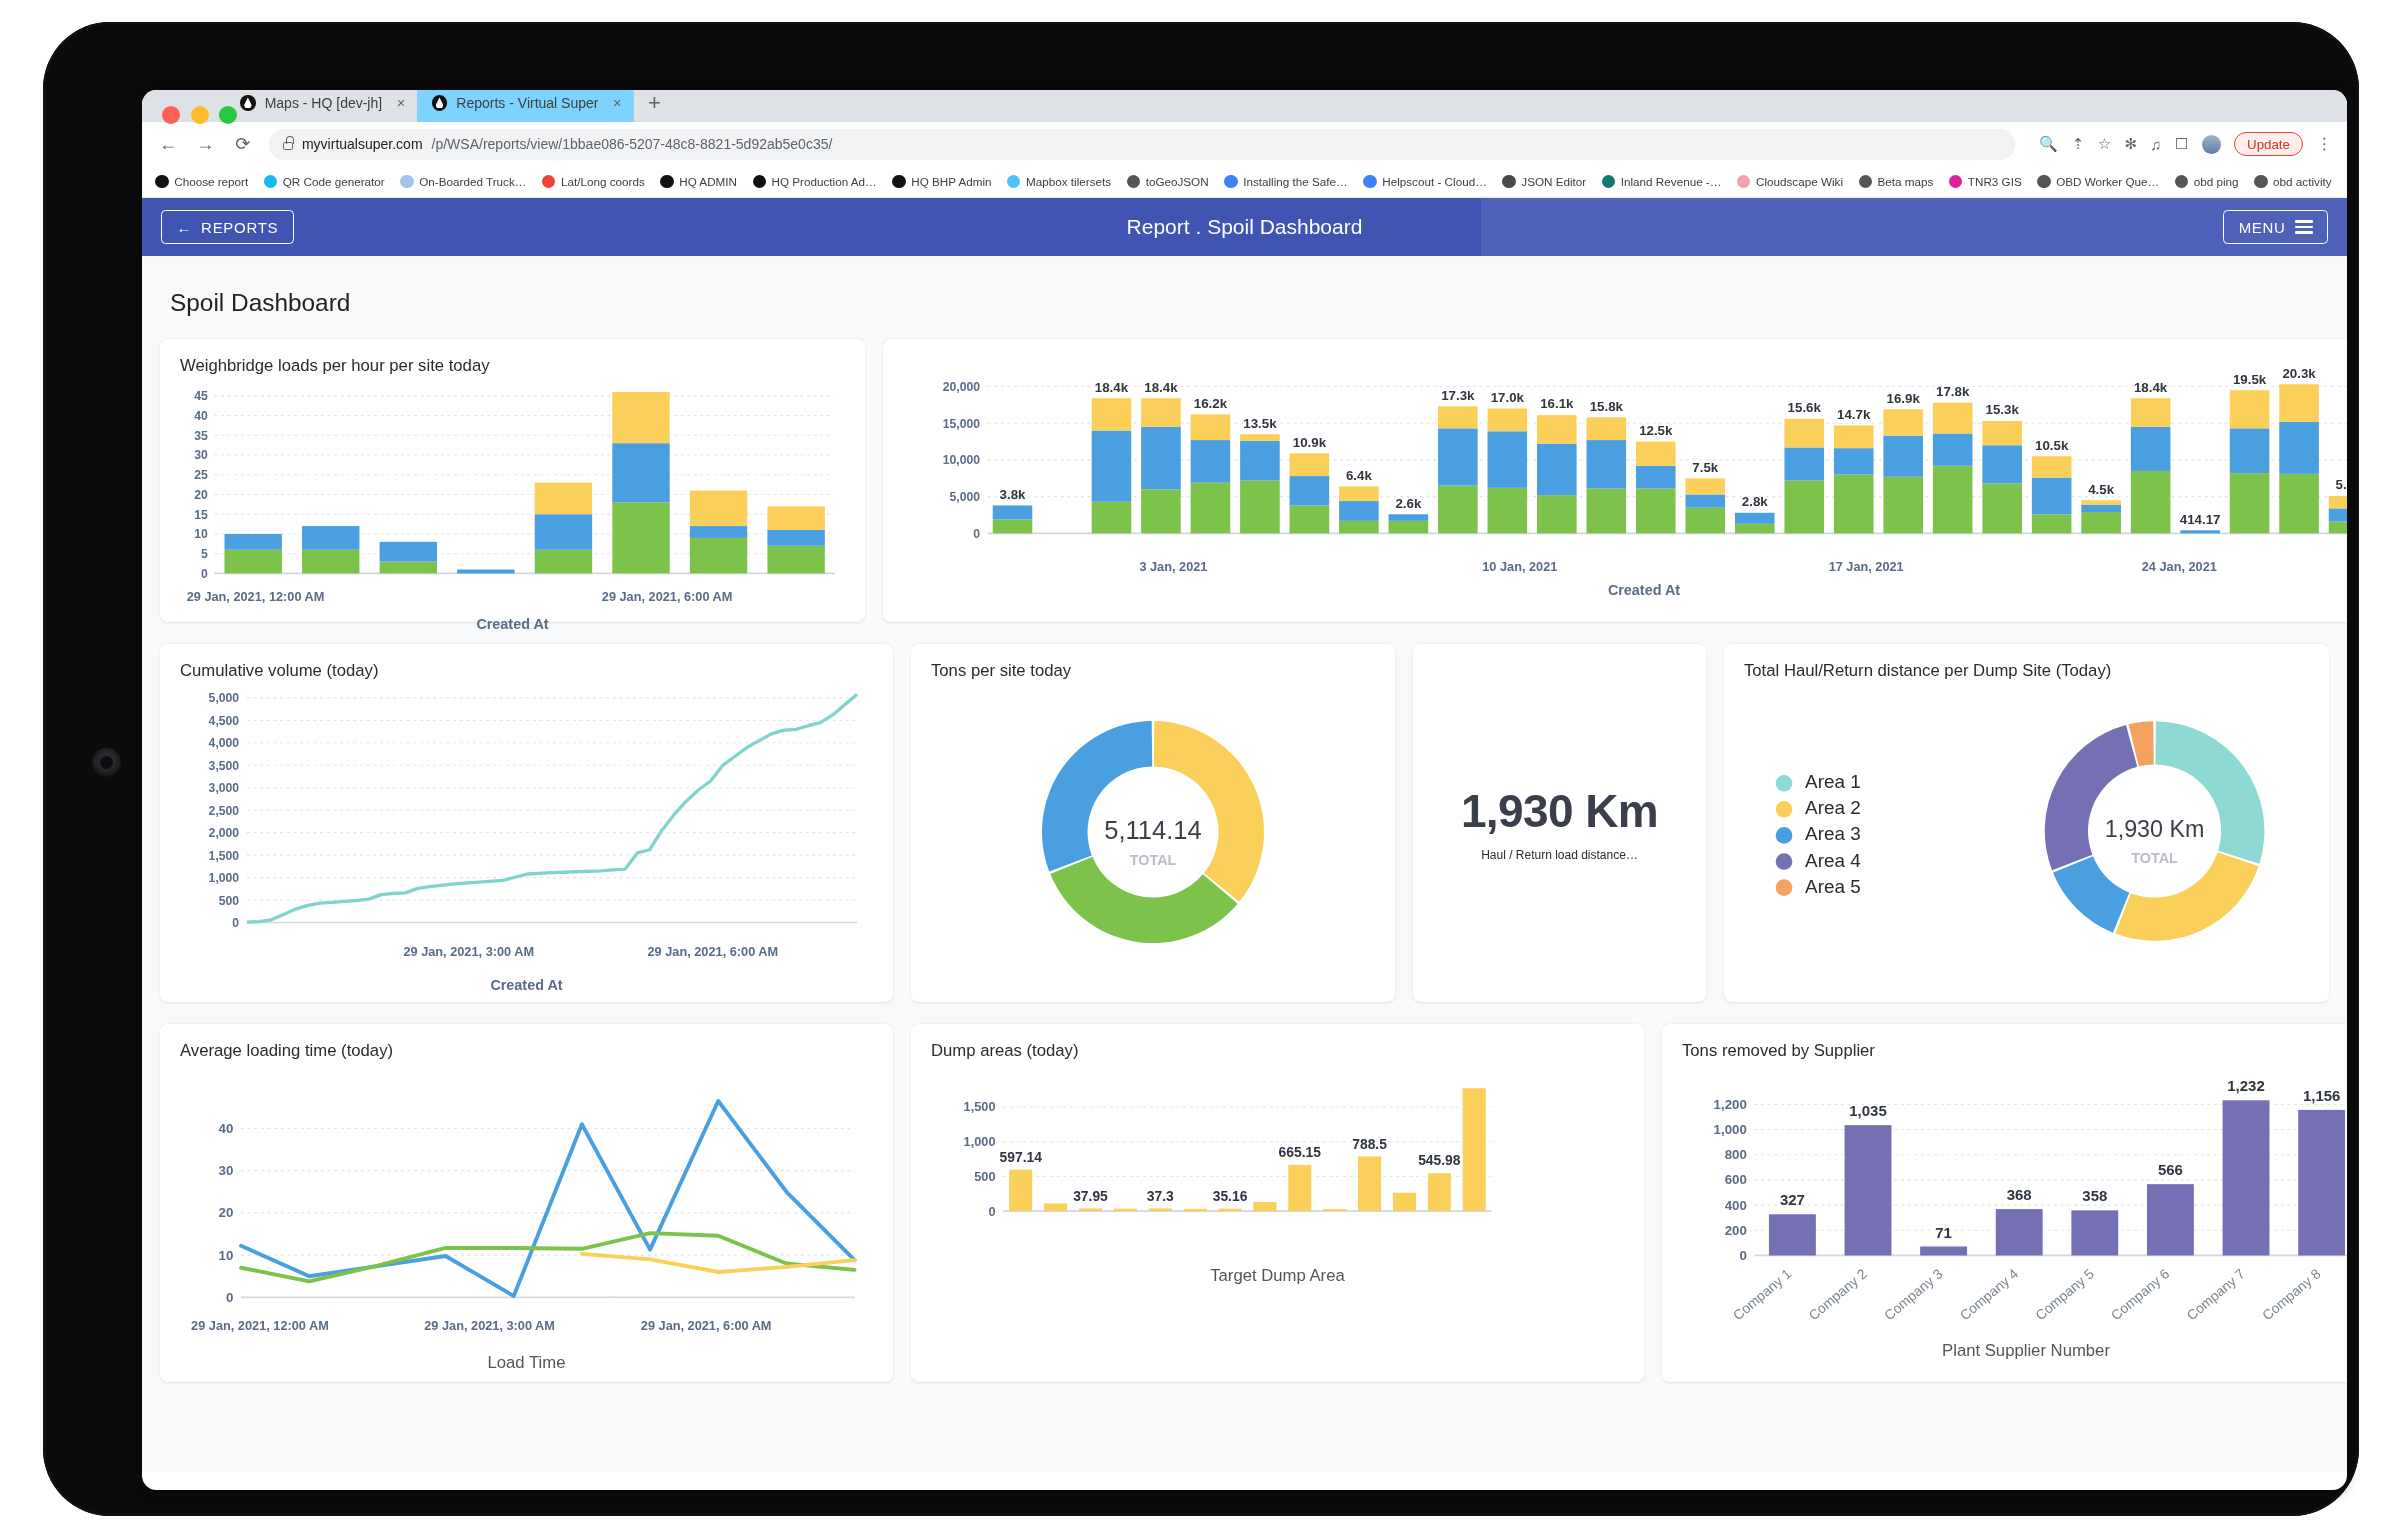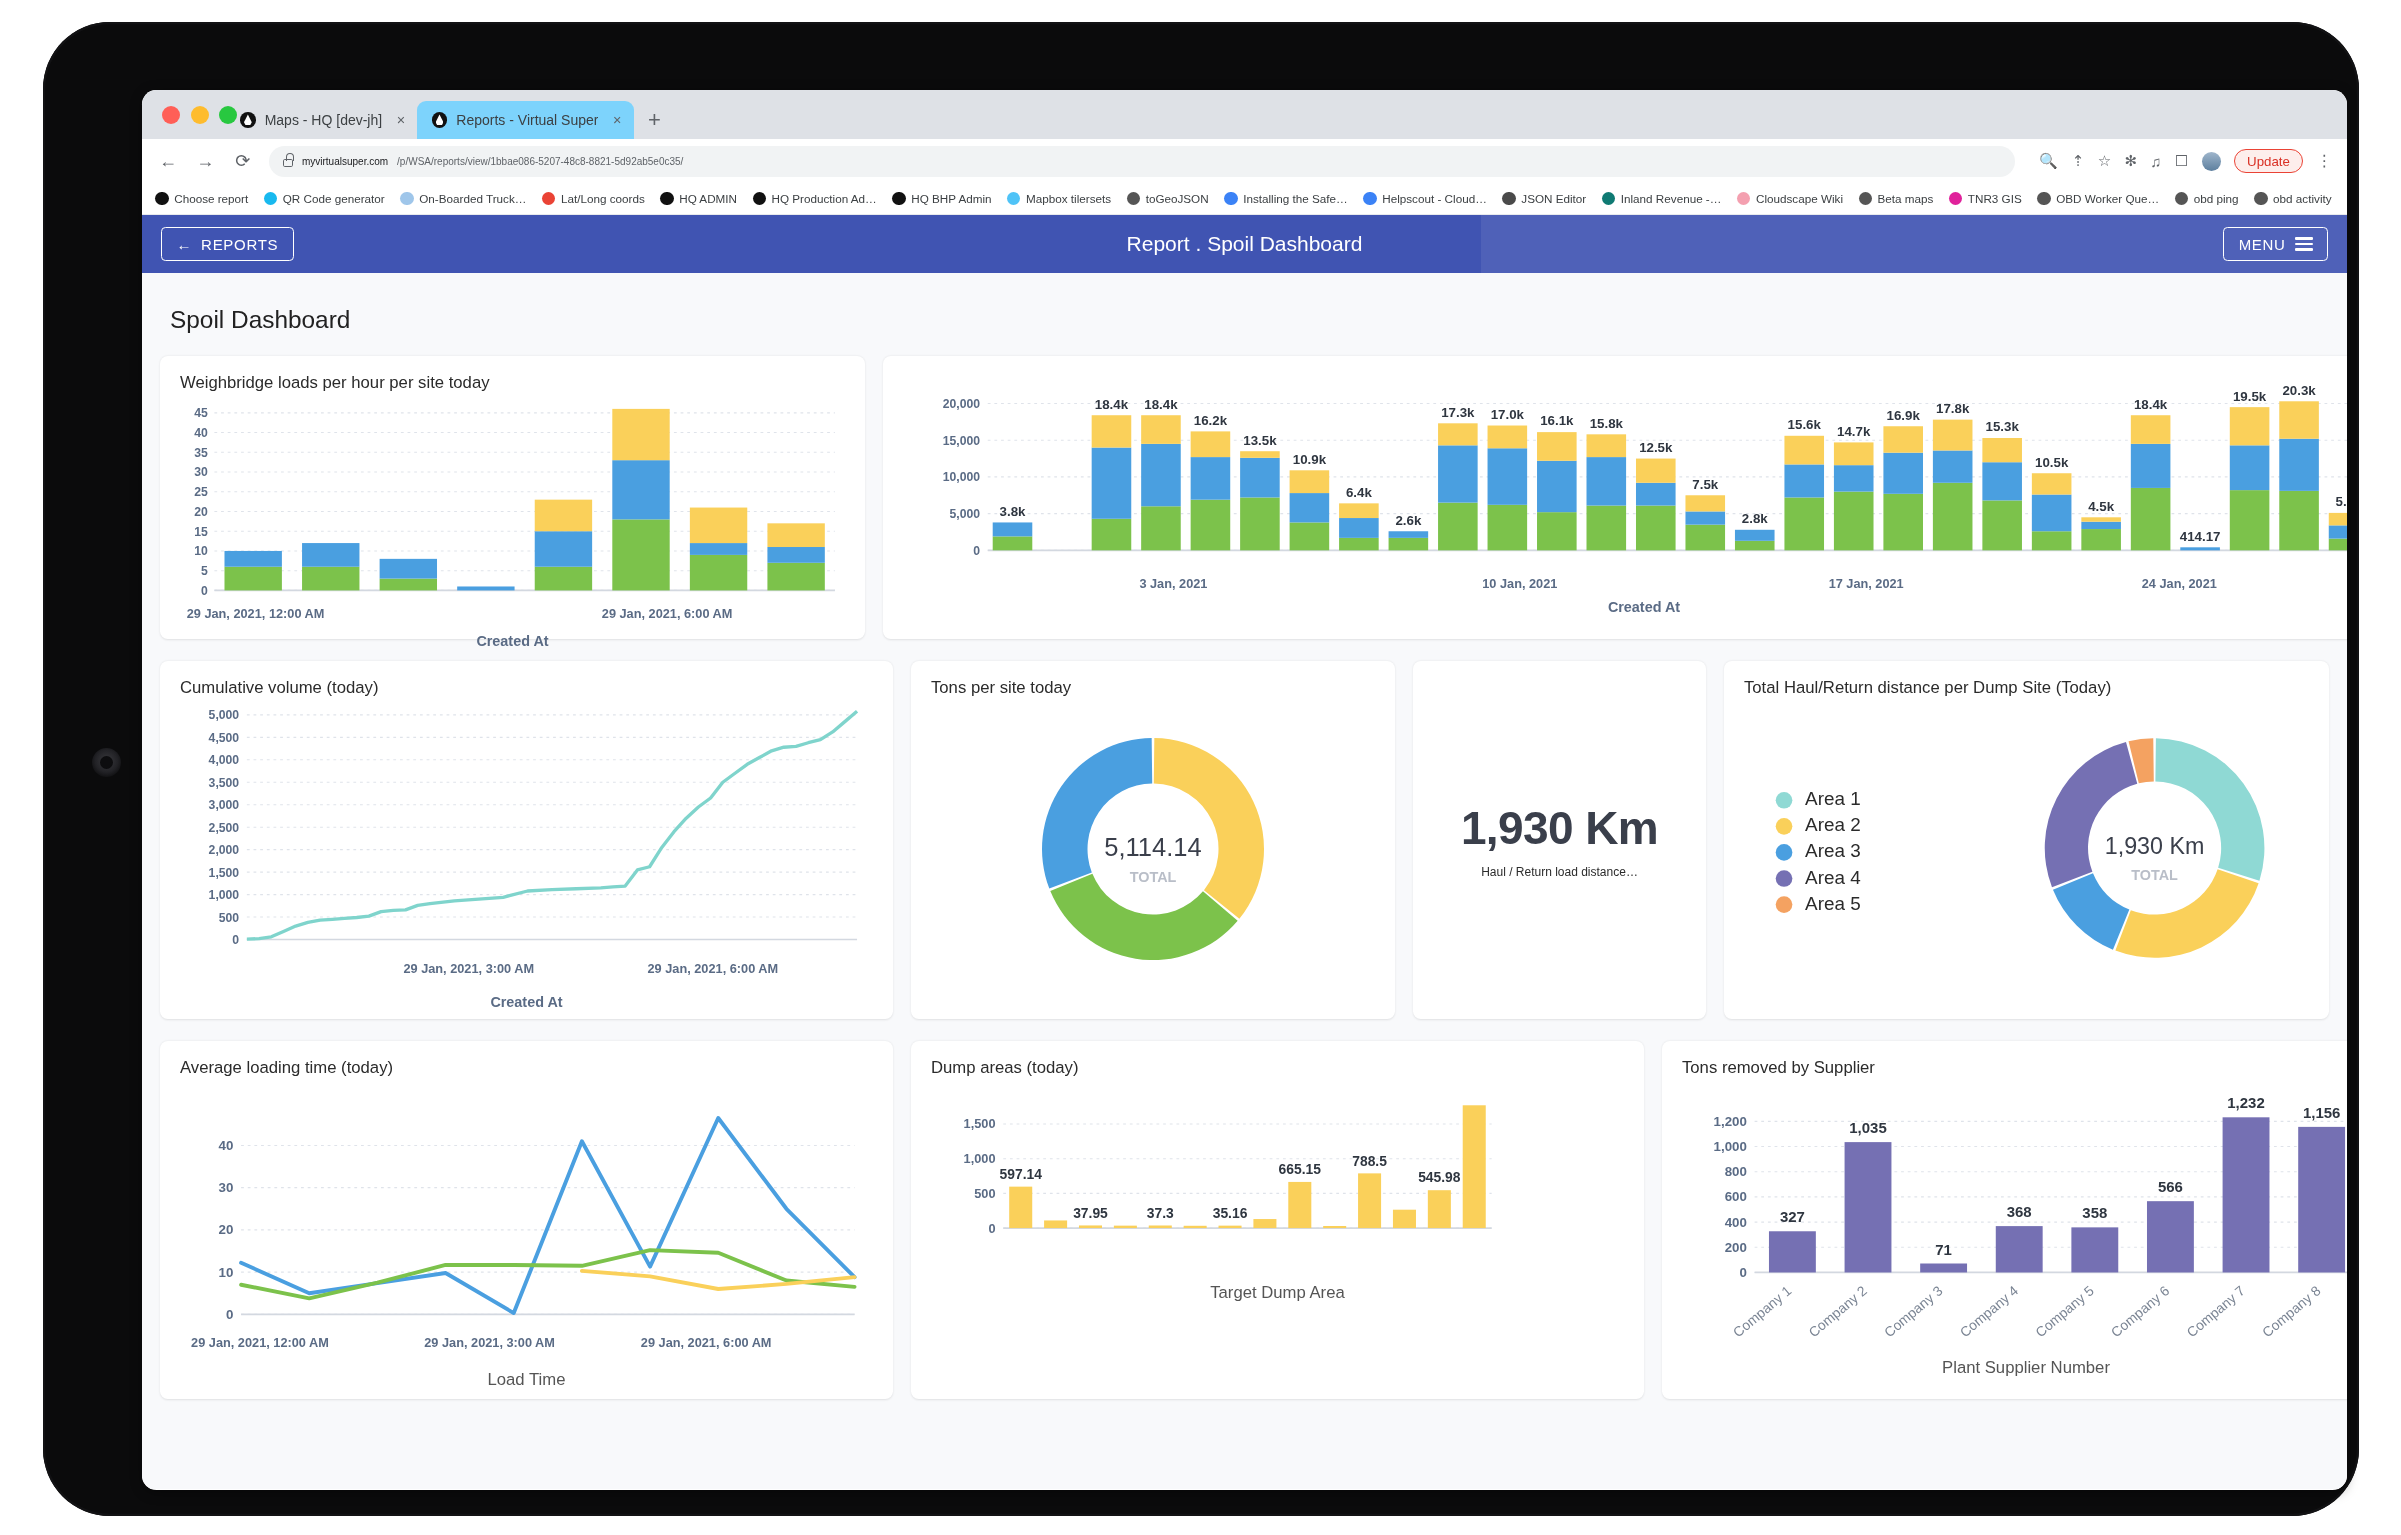"Maps - HQ [dev-jh]" .tabstrip { height: 49px -> 32px }
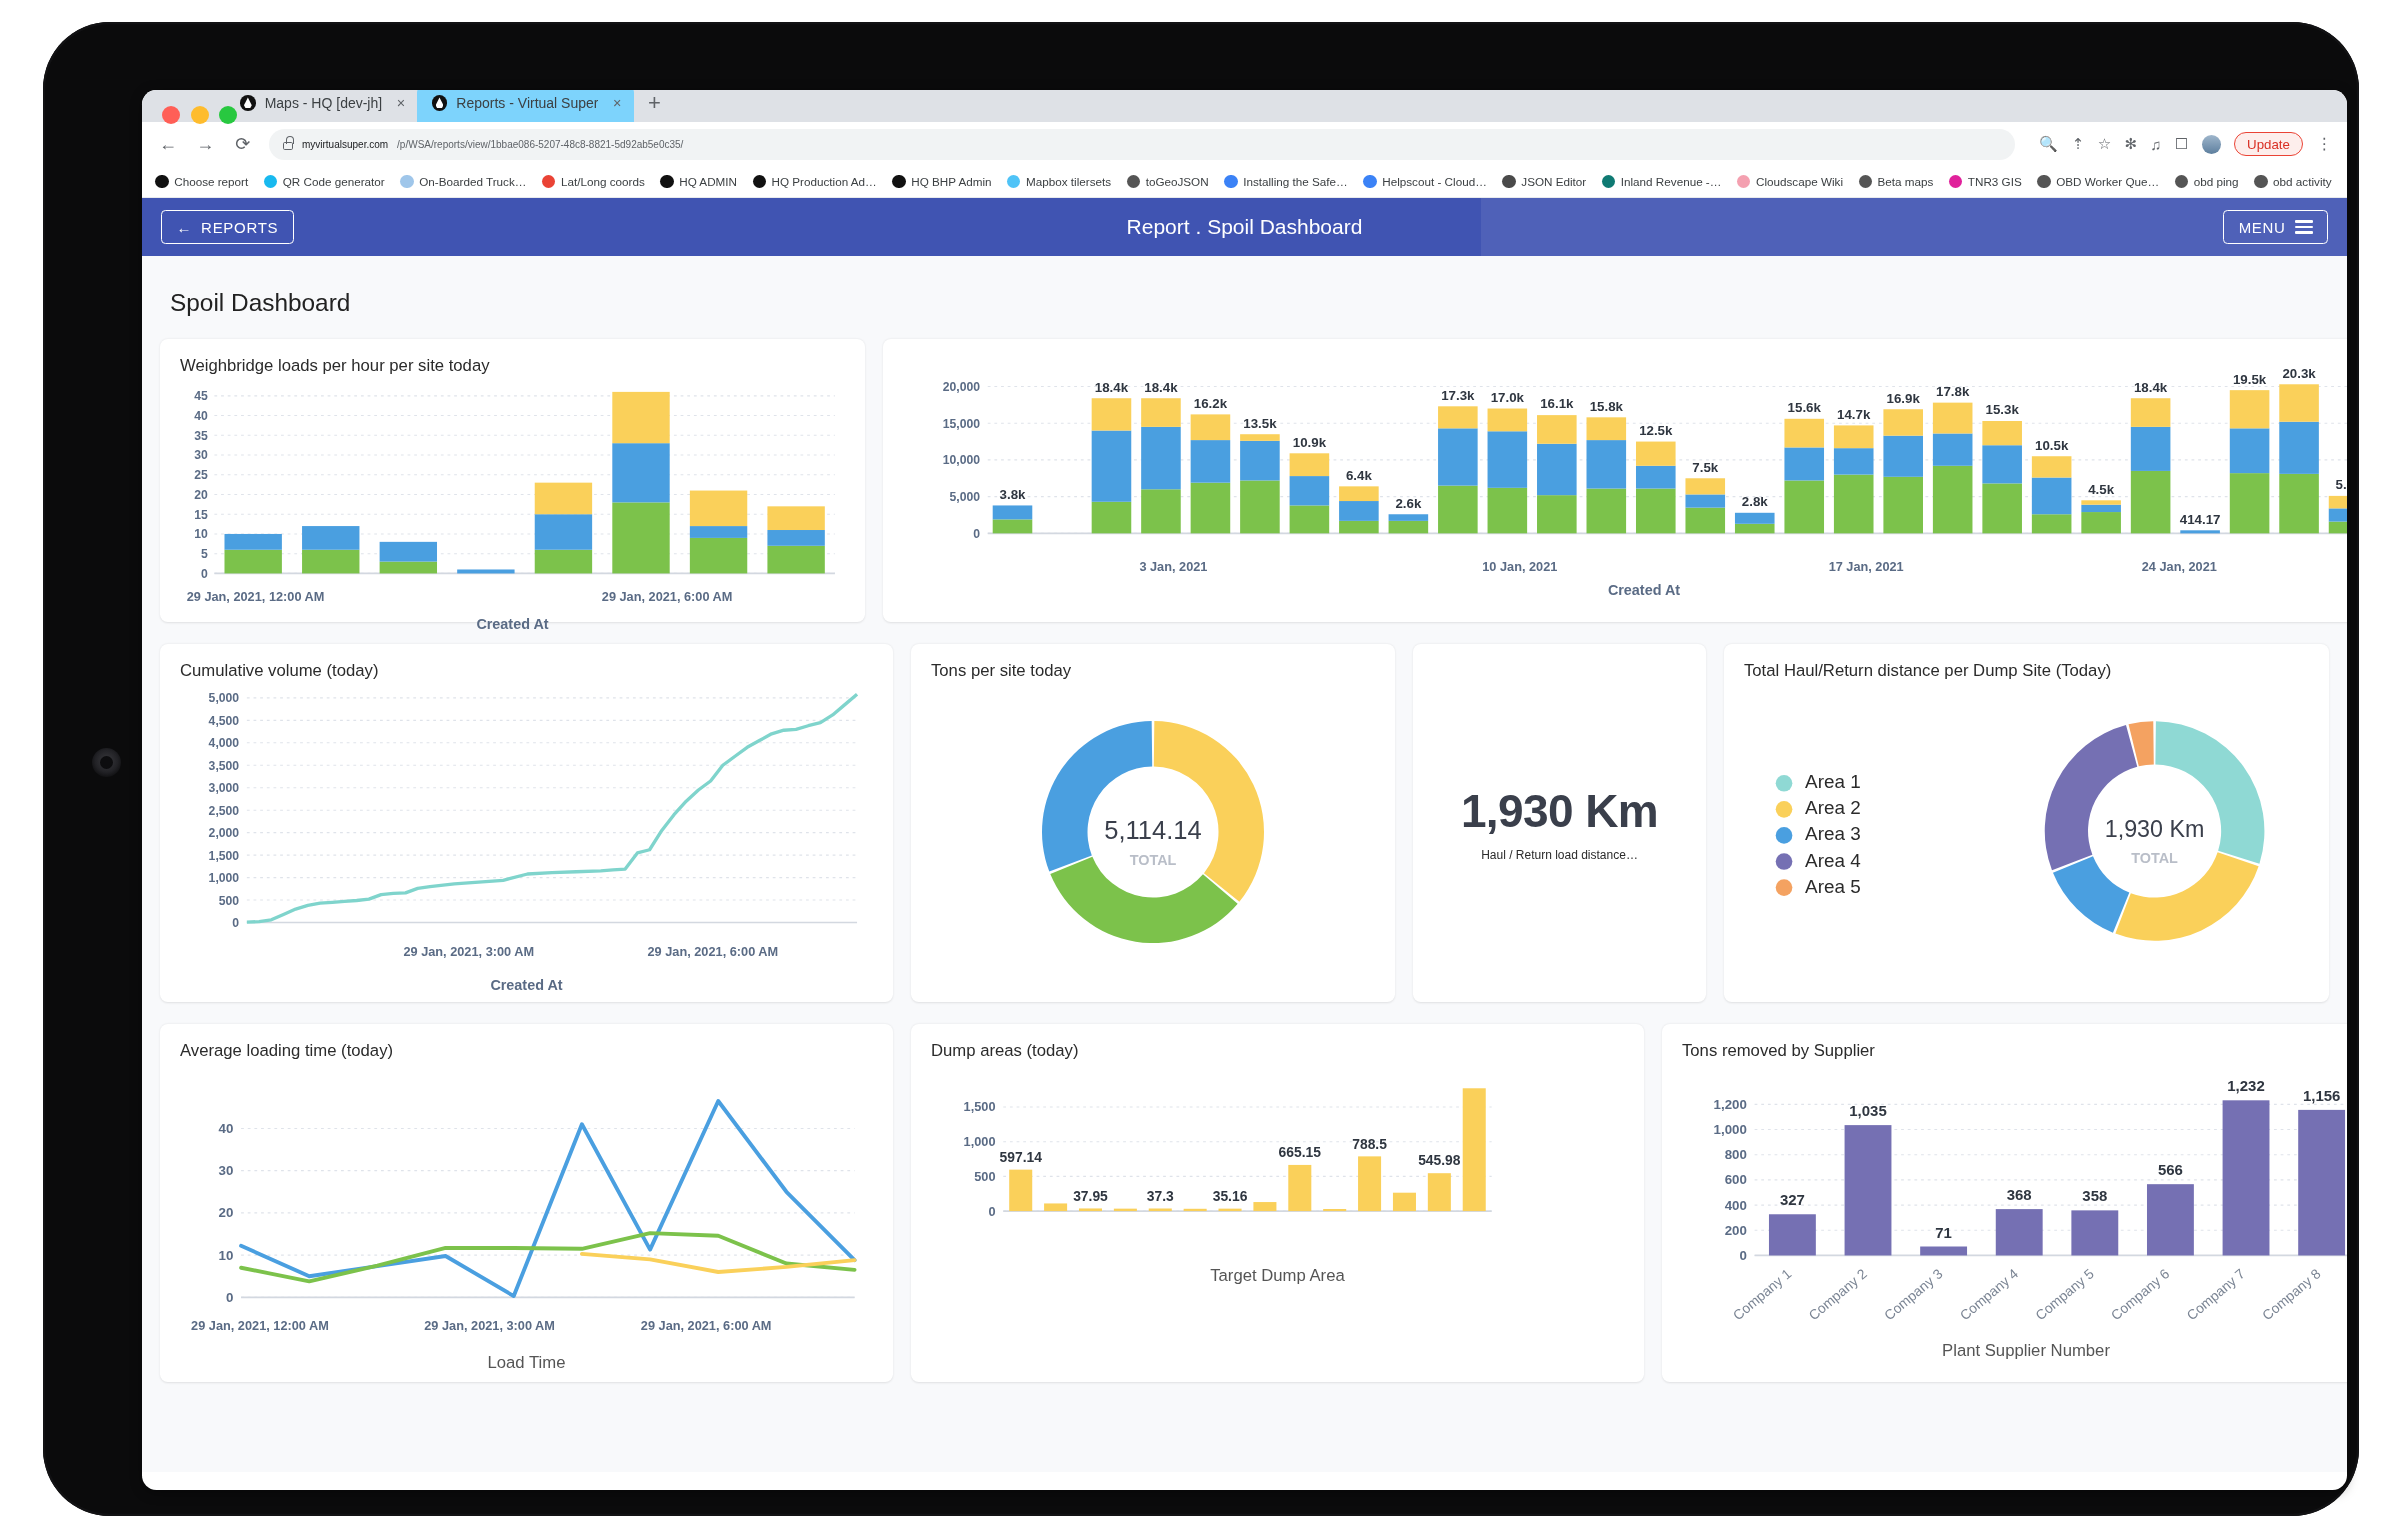"myvirtualsuper.com" .omnibox { font-size: 10px -> 14px }
